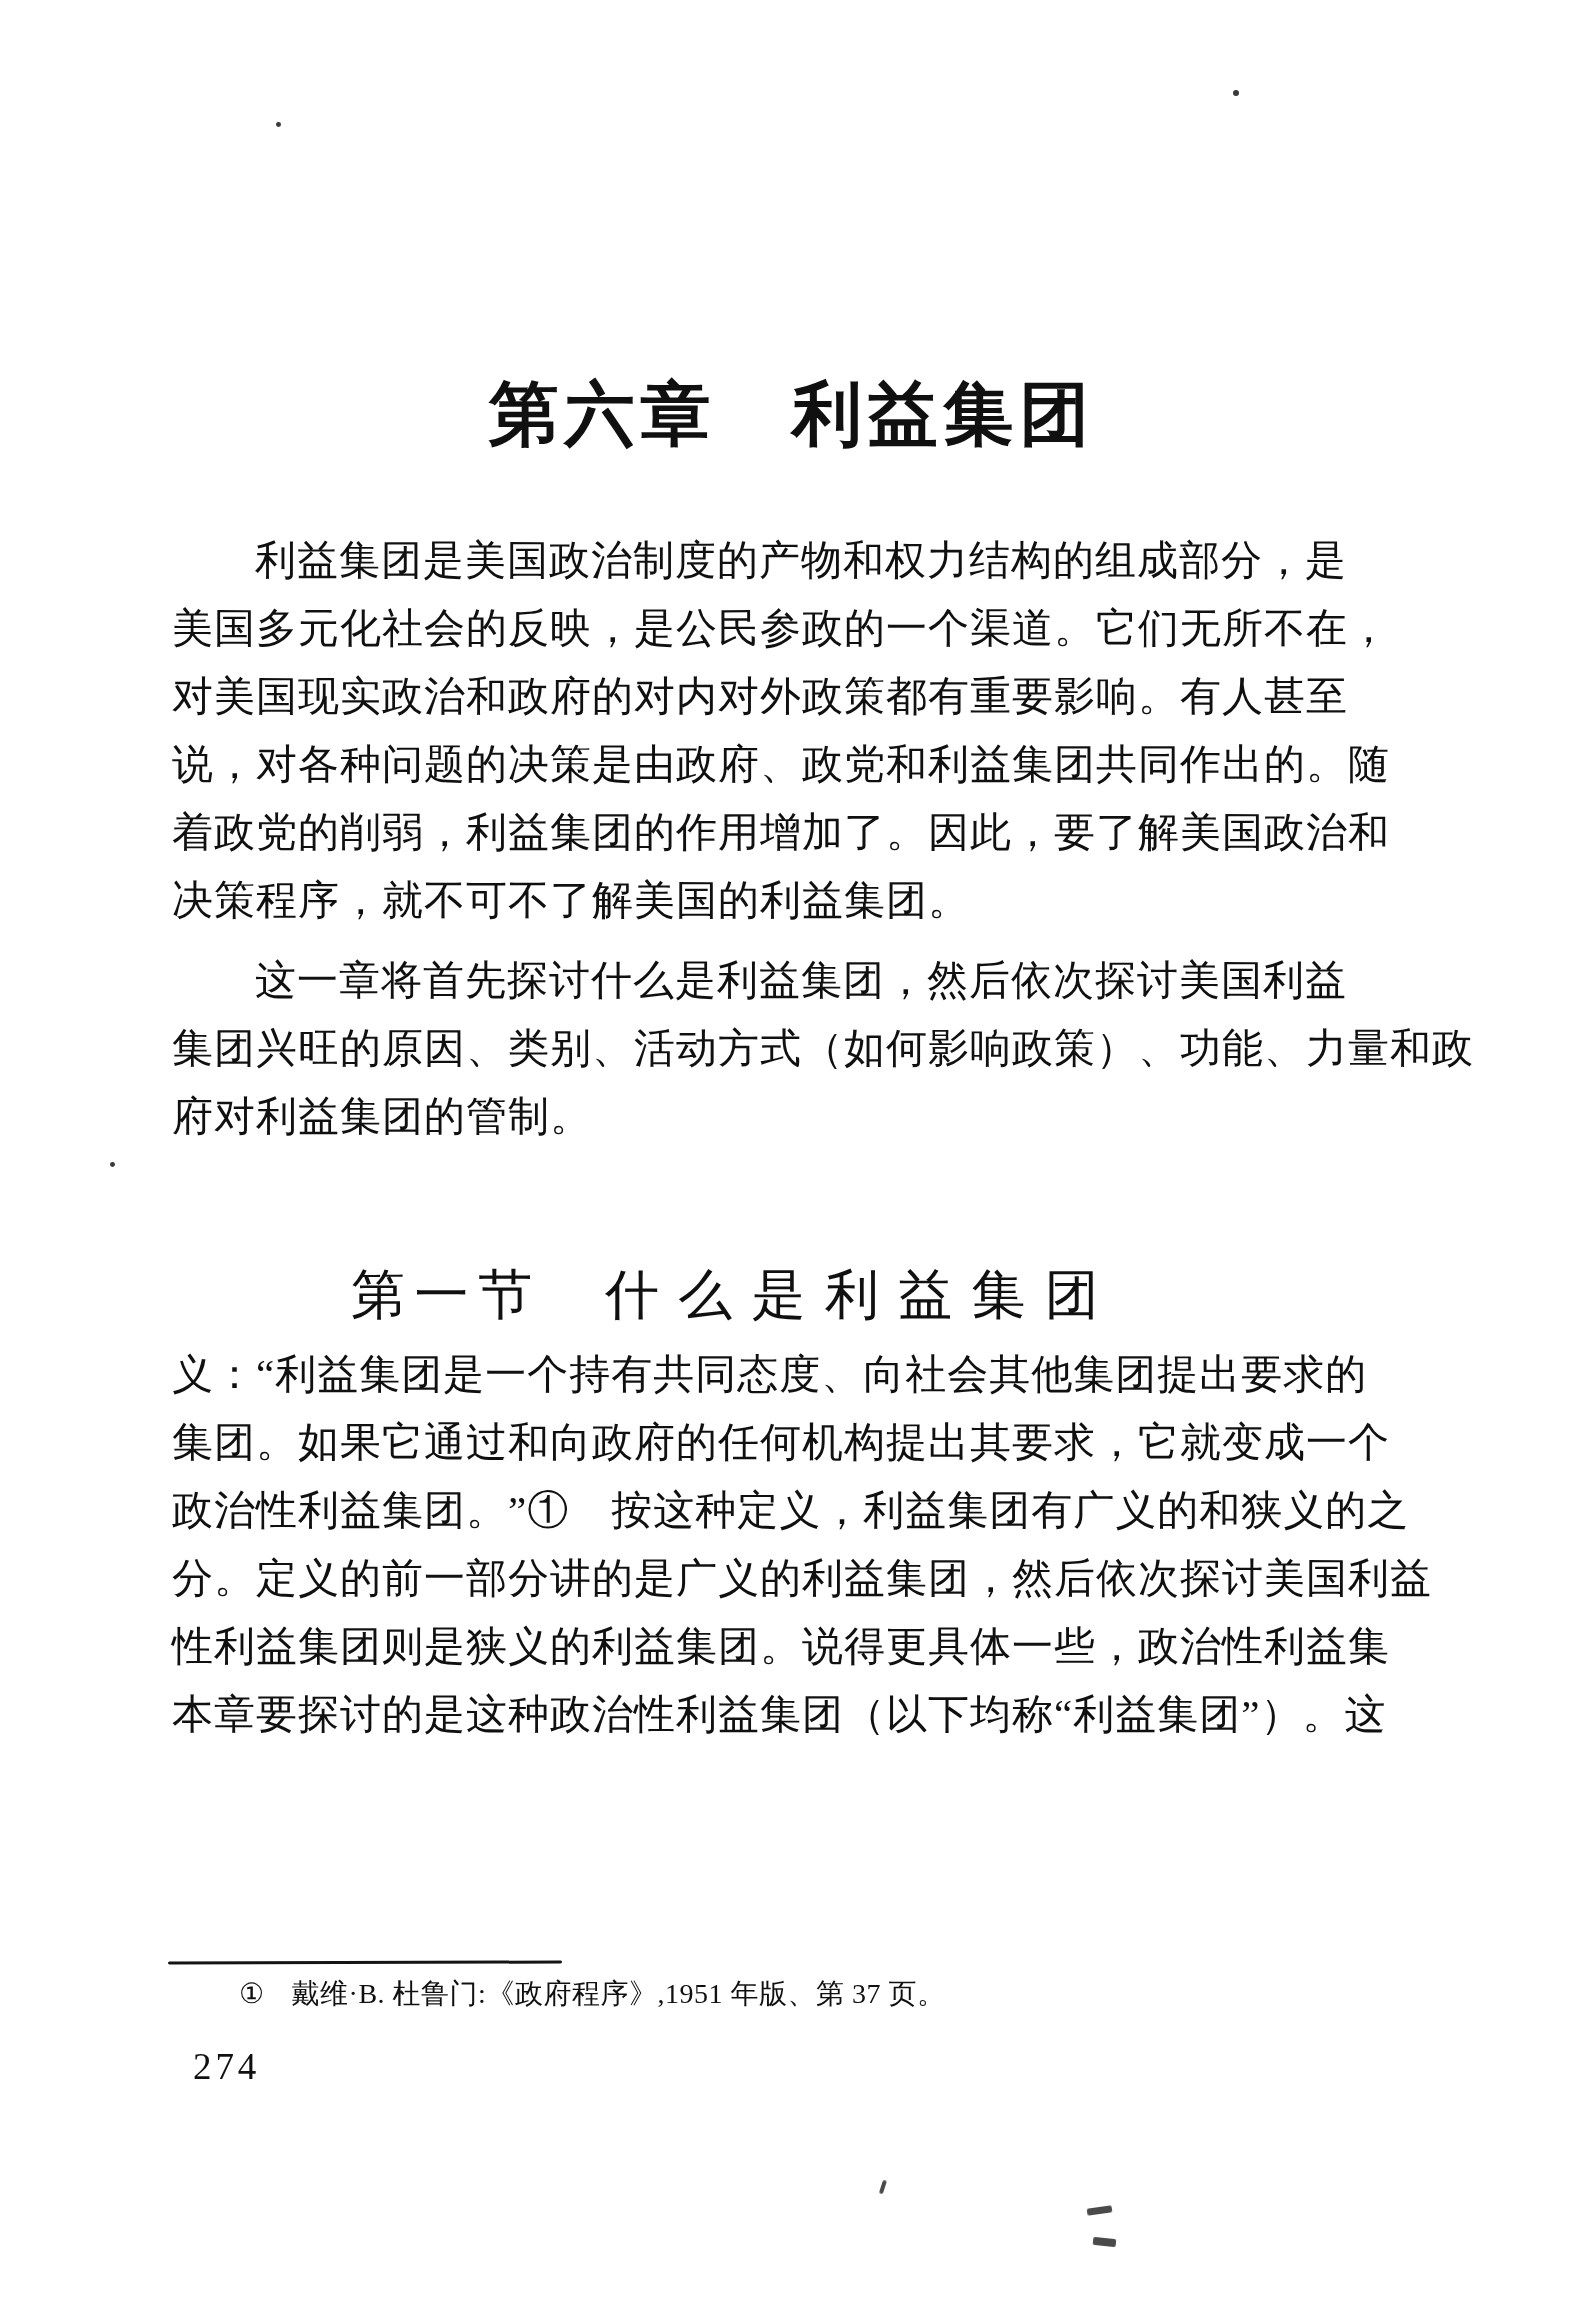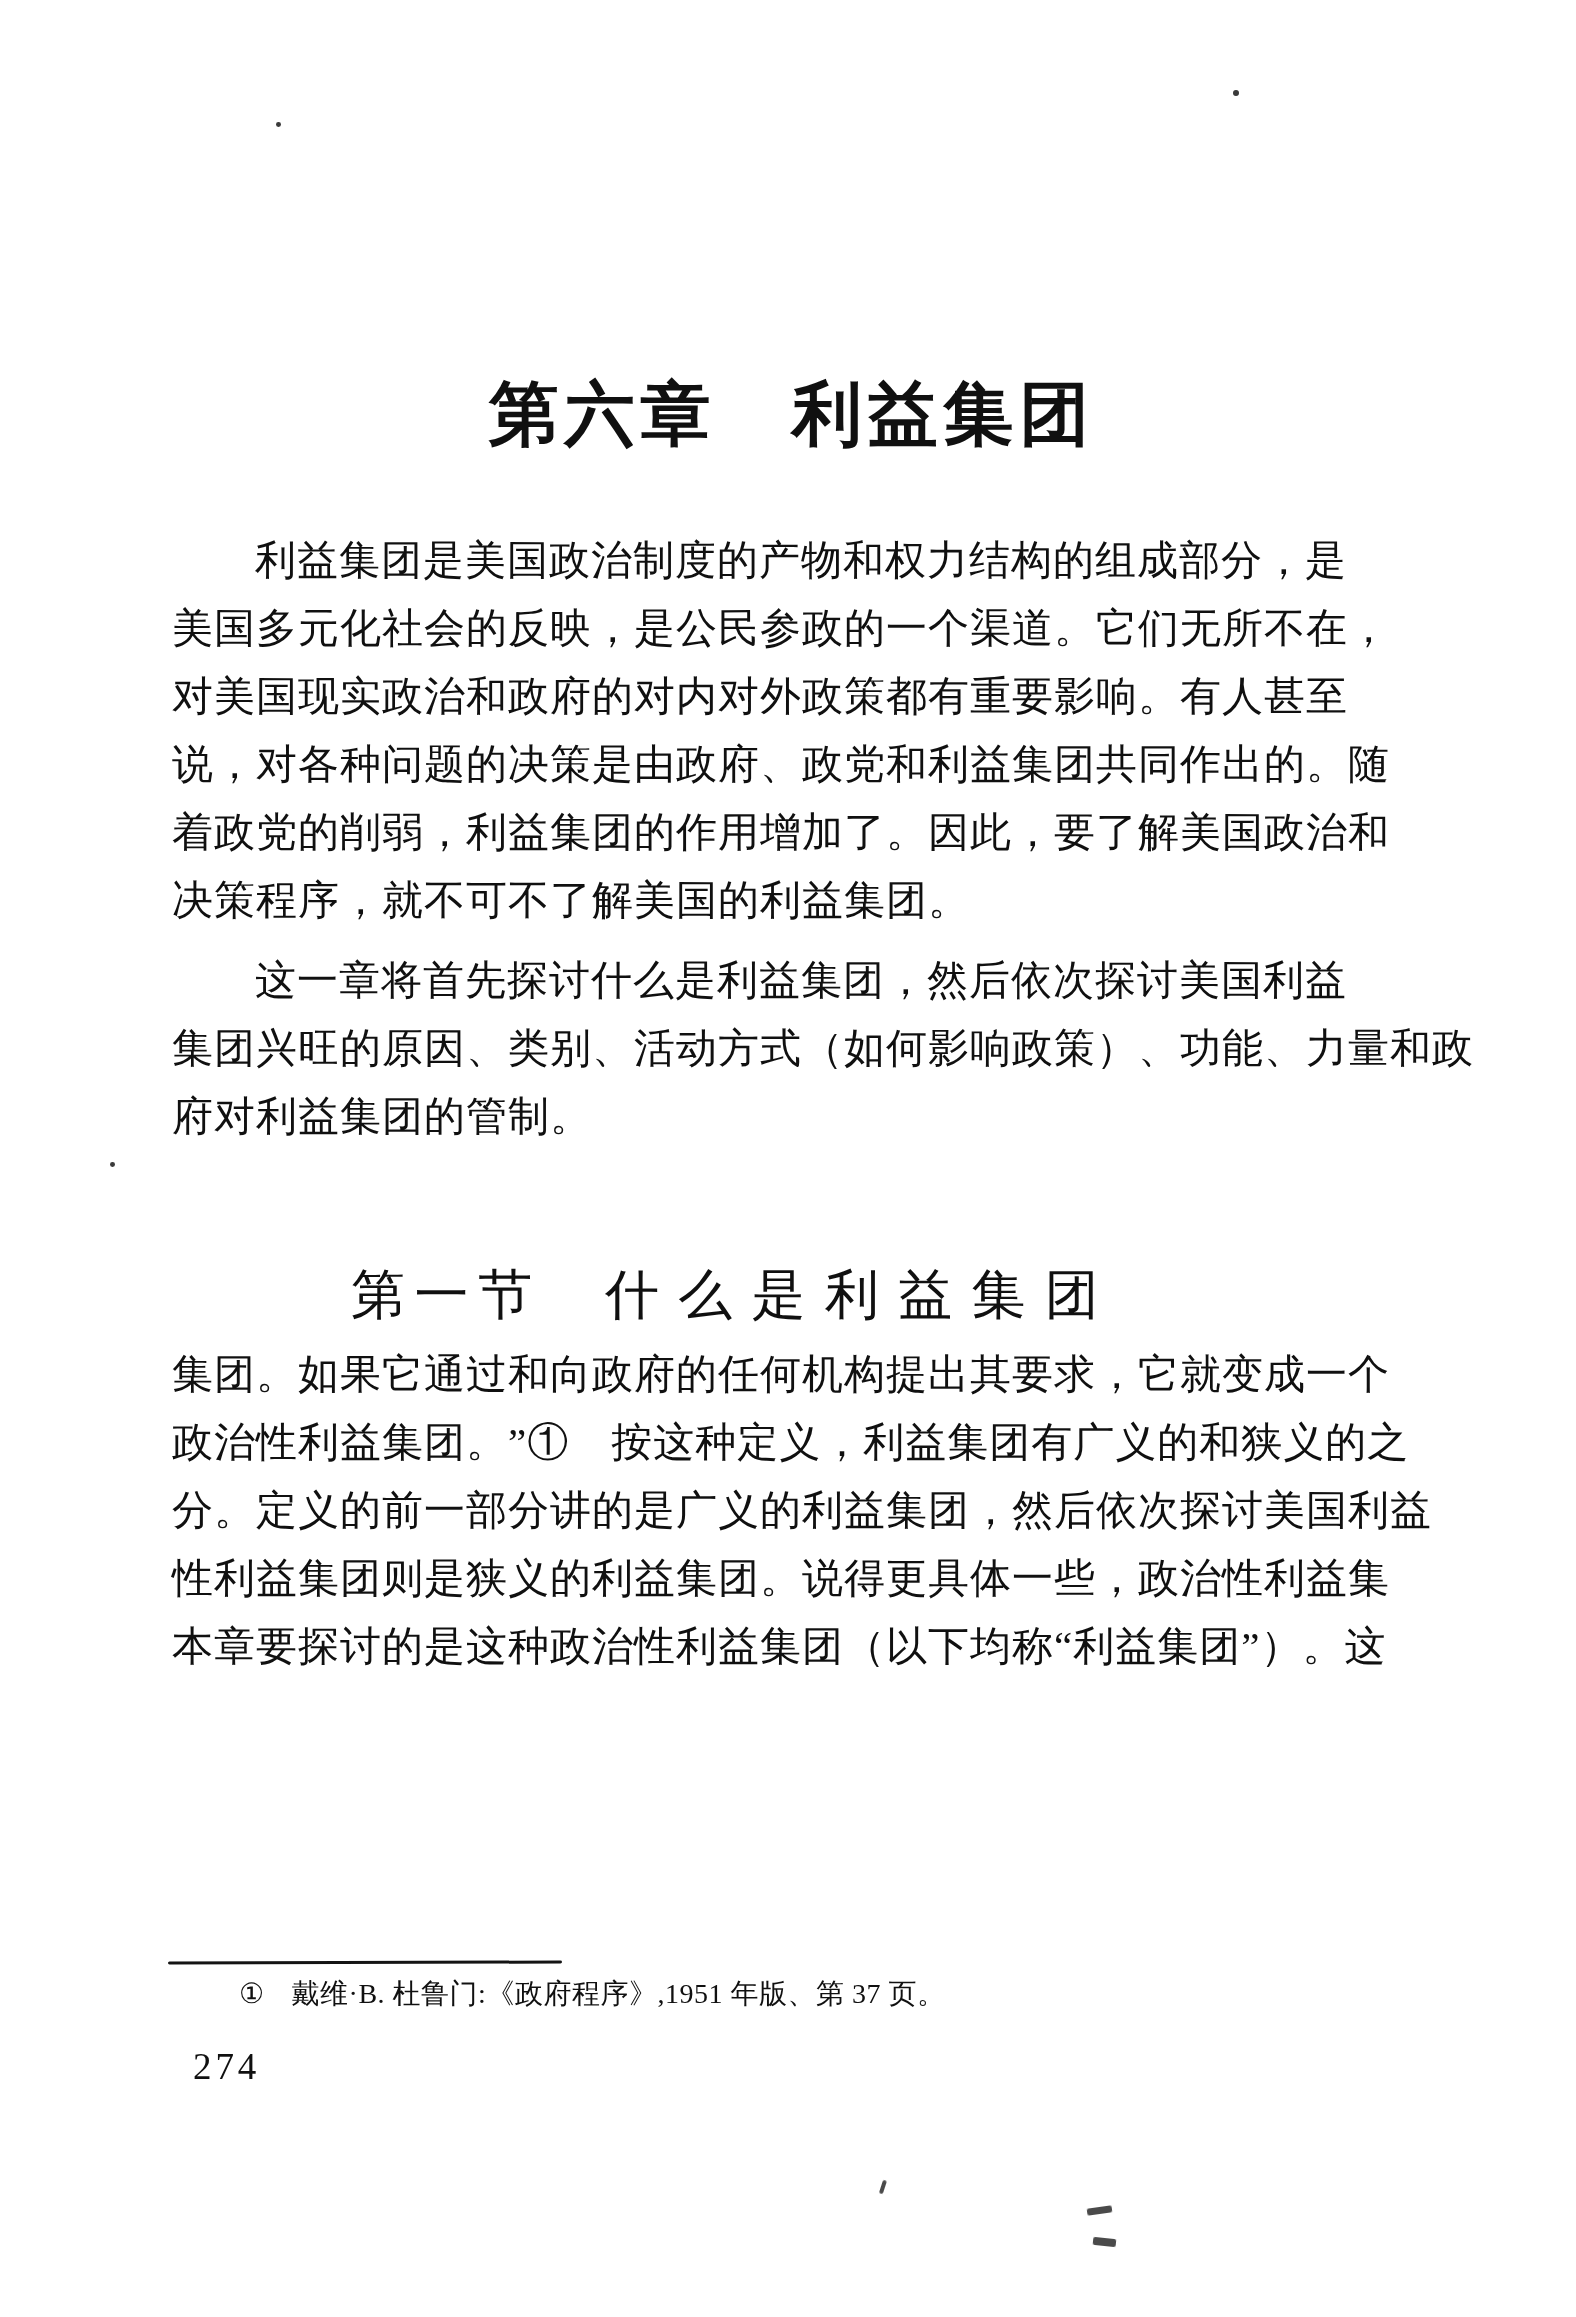"义：“利益集团是一个持有共同态度、向社会其他集团提出要求的" div.line { html: none -> <div>义：“利益集团是一个持有共同态度、向社会其他集团提出要求的</div> }
